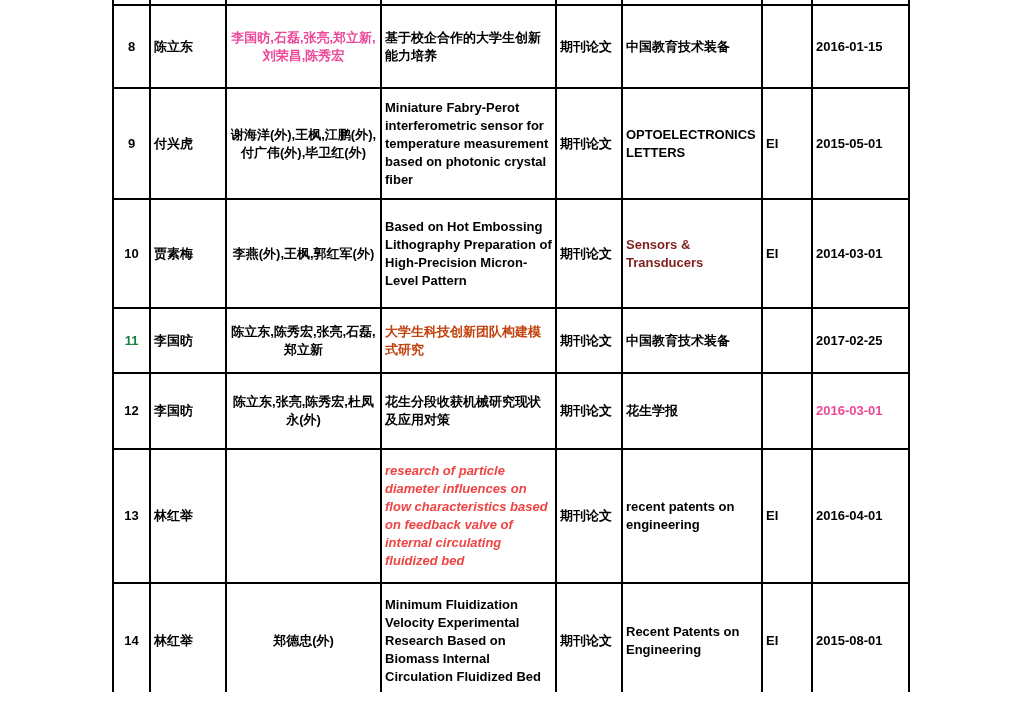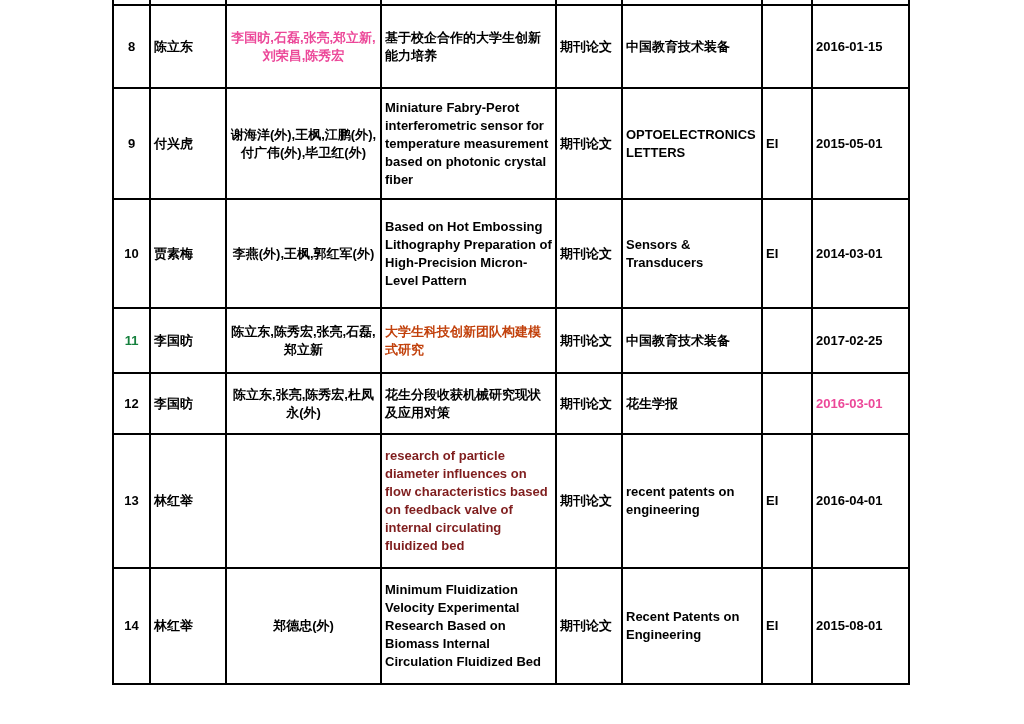"Sensors & Transducers" td.col-journal { color: #000000 -> #7f1d1d }
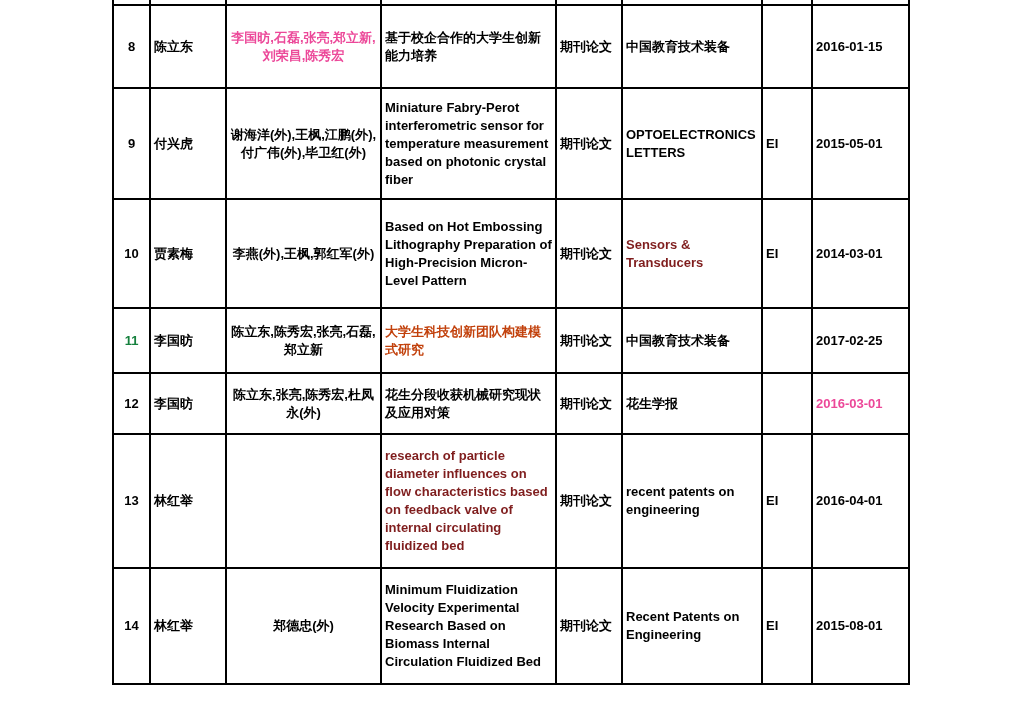"12" tbody.rows tr:nth-child(6) { height: 61px -> 76px }
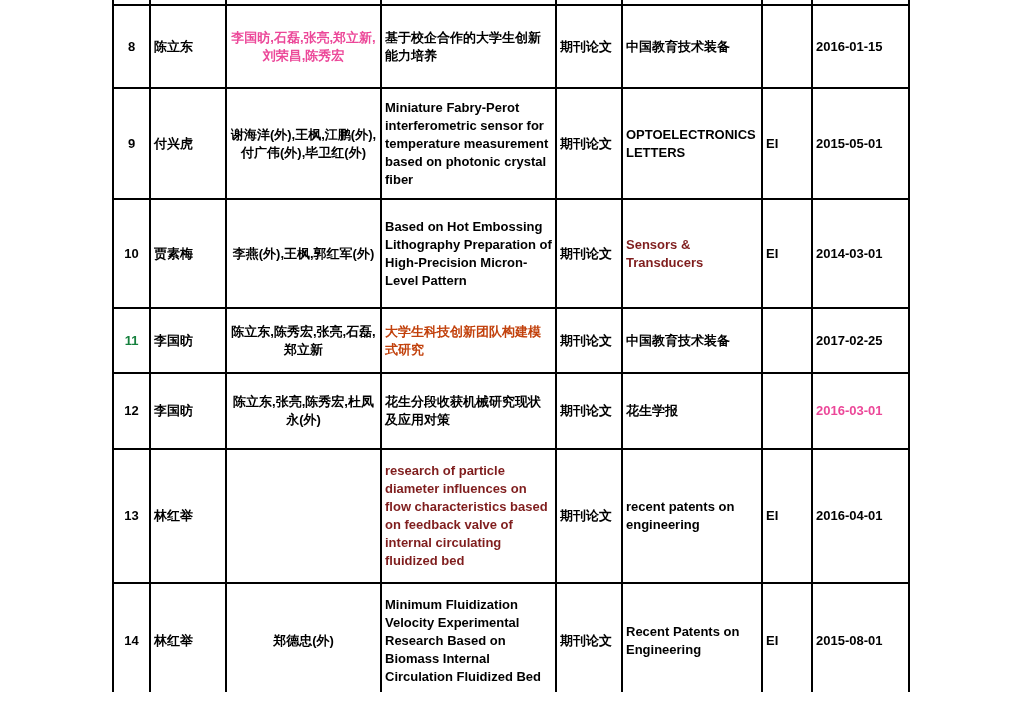"research of particle diameter influences" td.col-title { color: #7f1d1d -> #ef4444; font-style: none -> italic }
